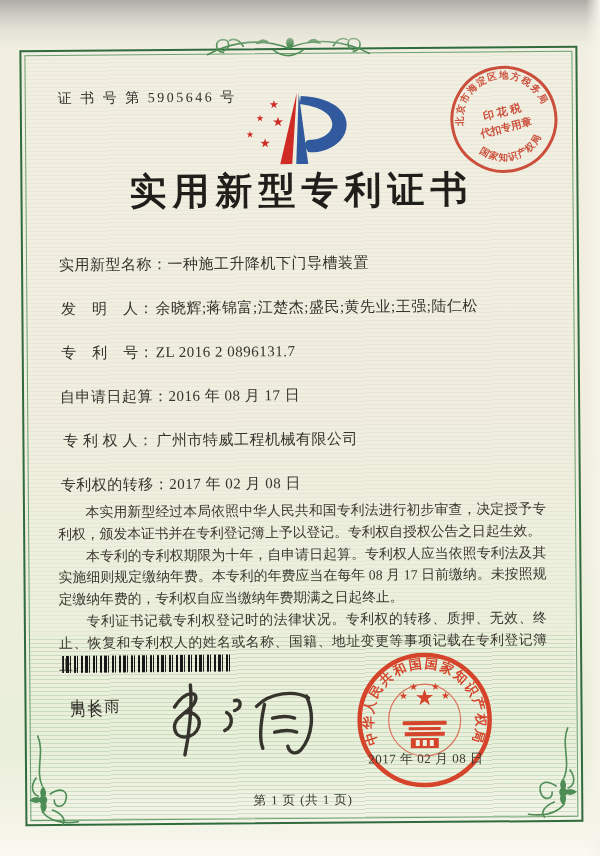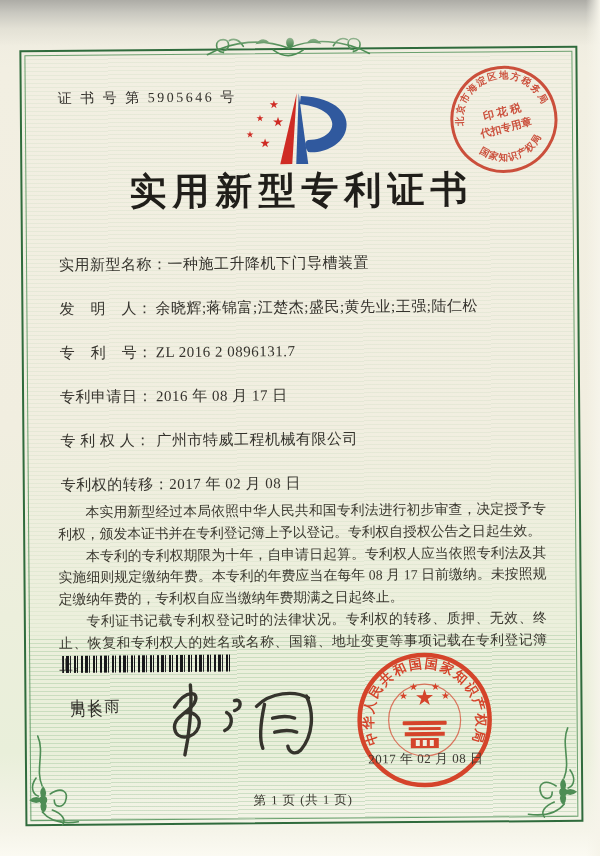"实用新型名称：" .field .lbl { text-align: none -> center }
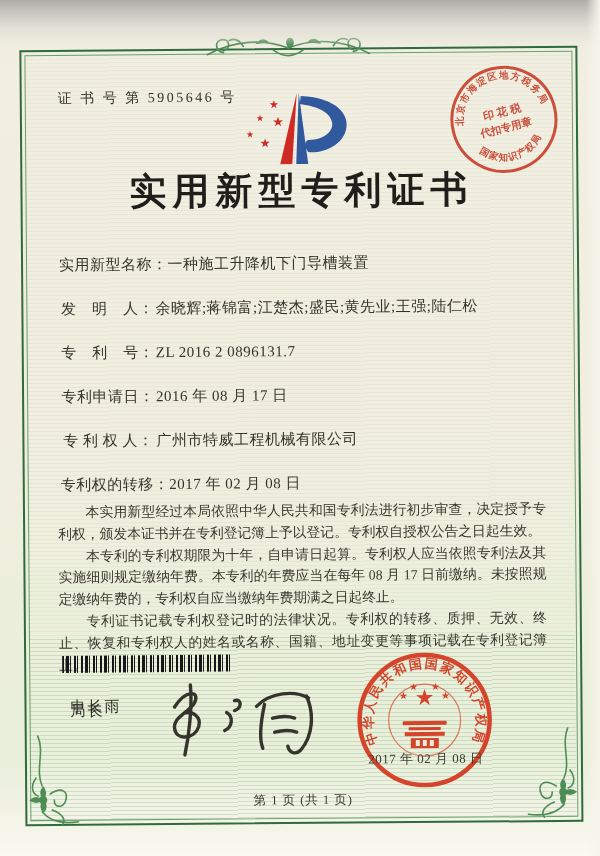"专利申请日：" span.lbl { text: 专利申请日 -> 自申请日起算 }
